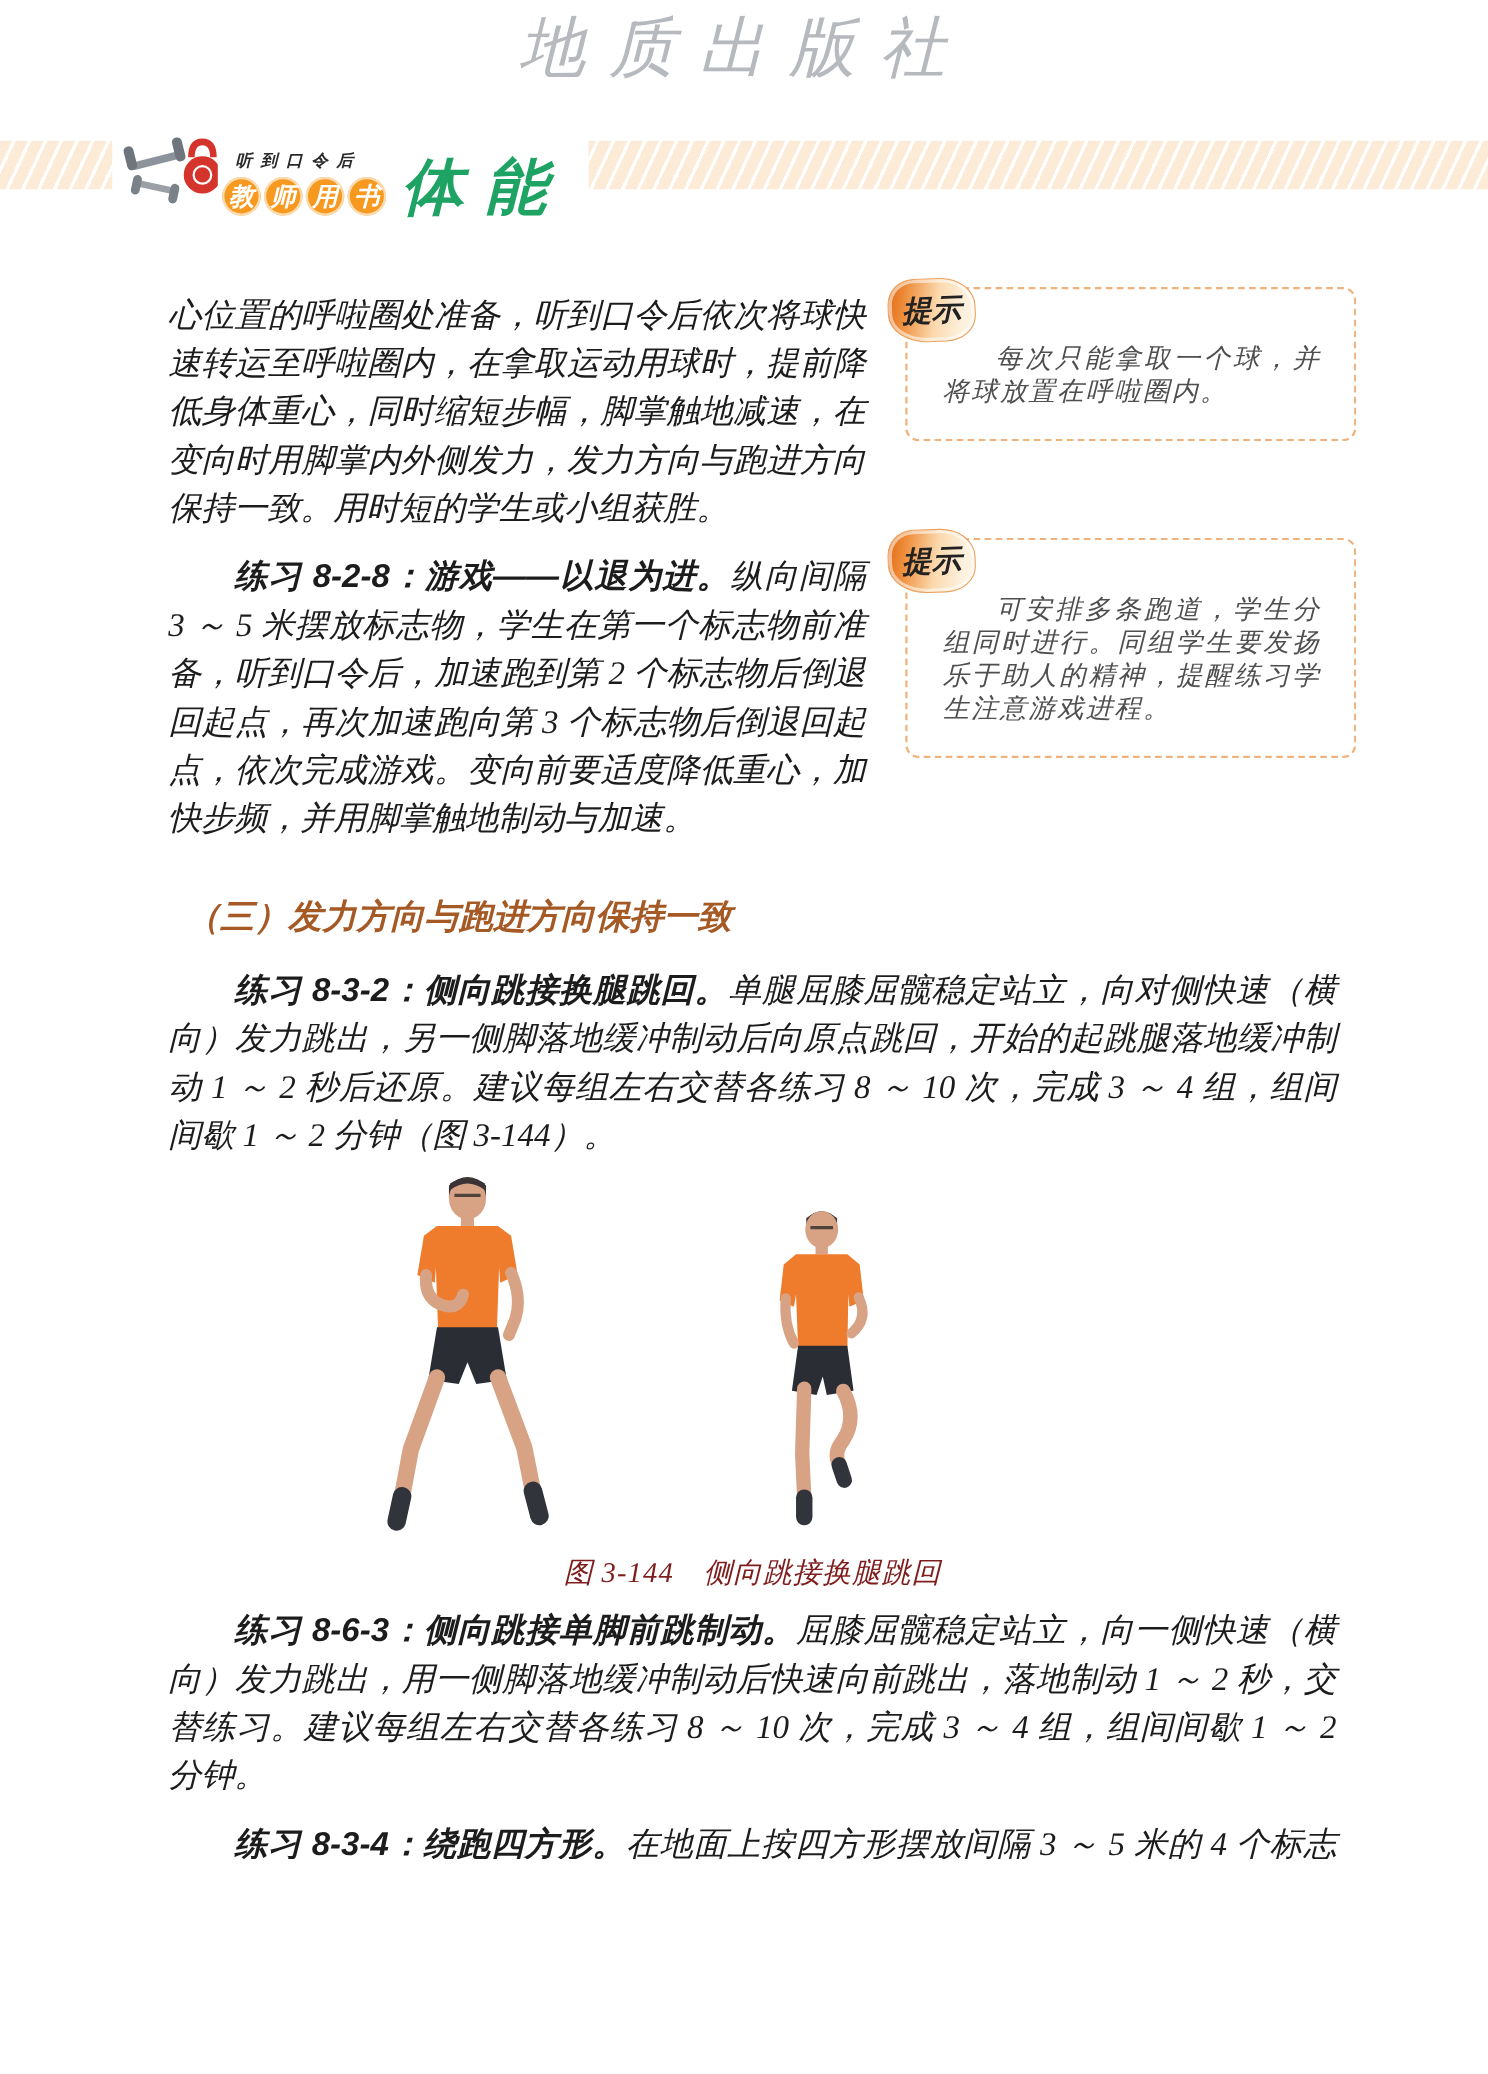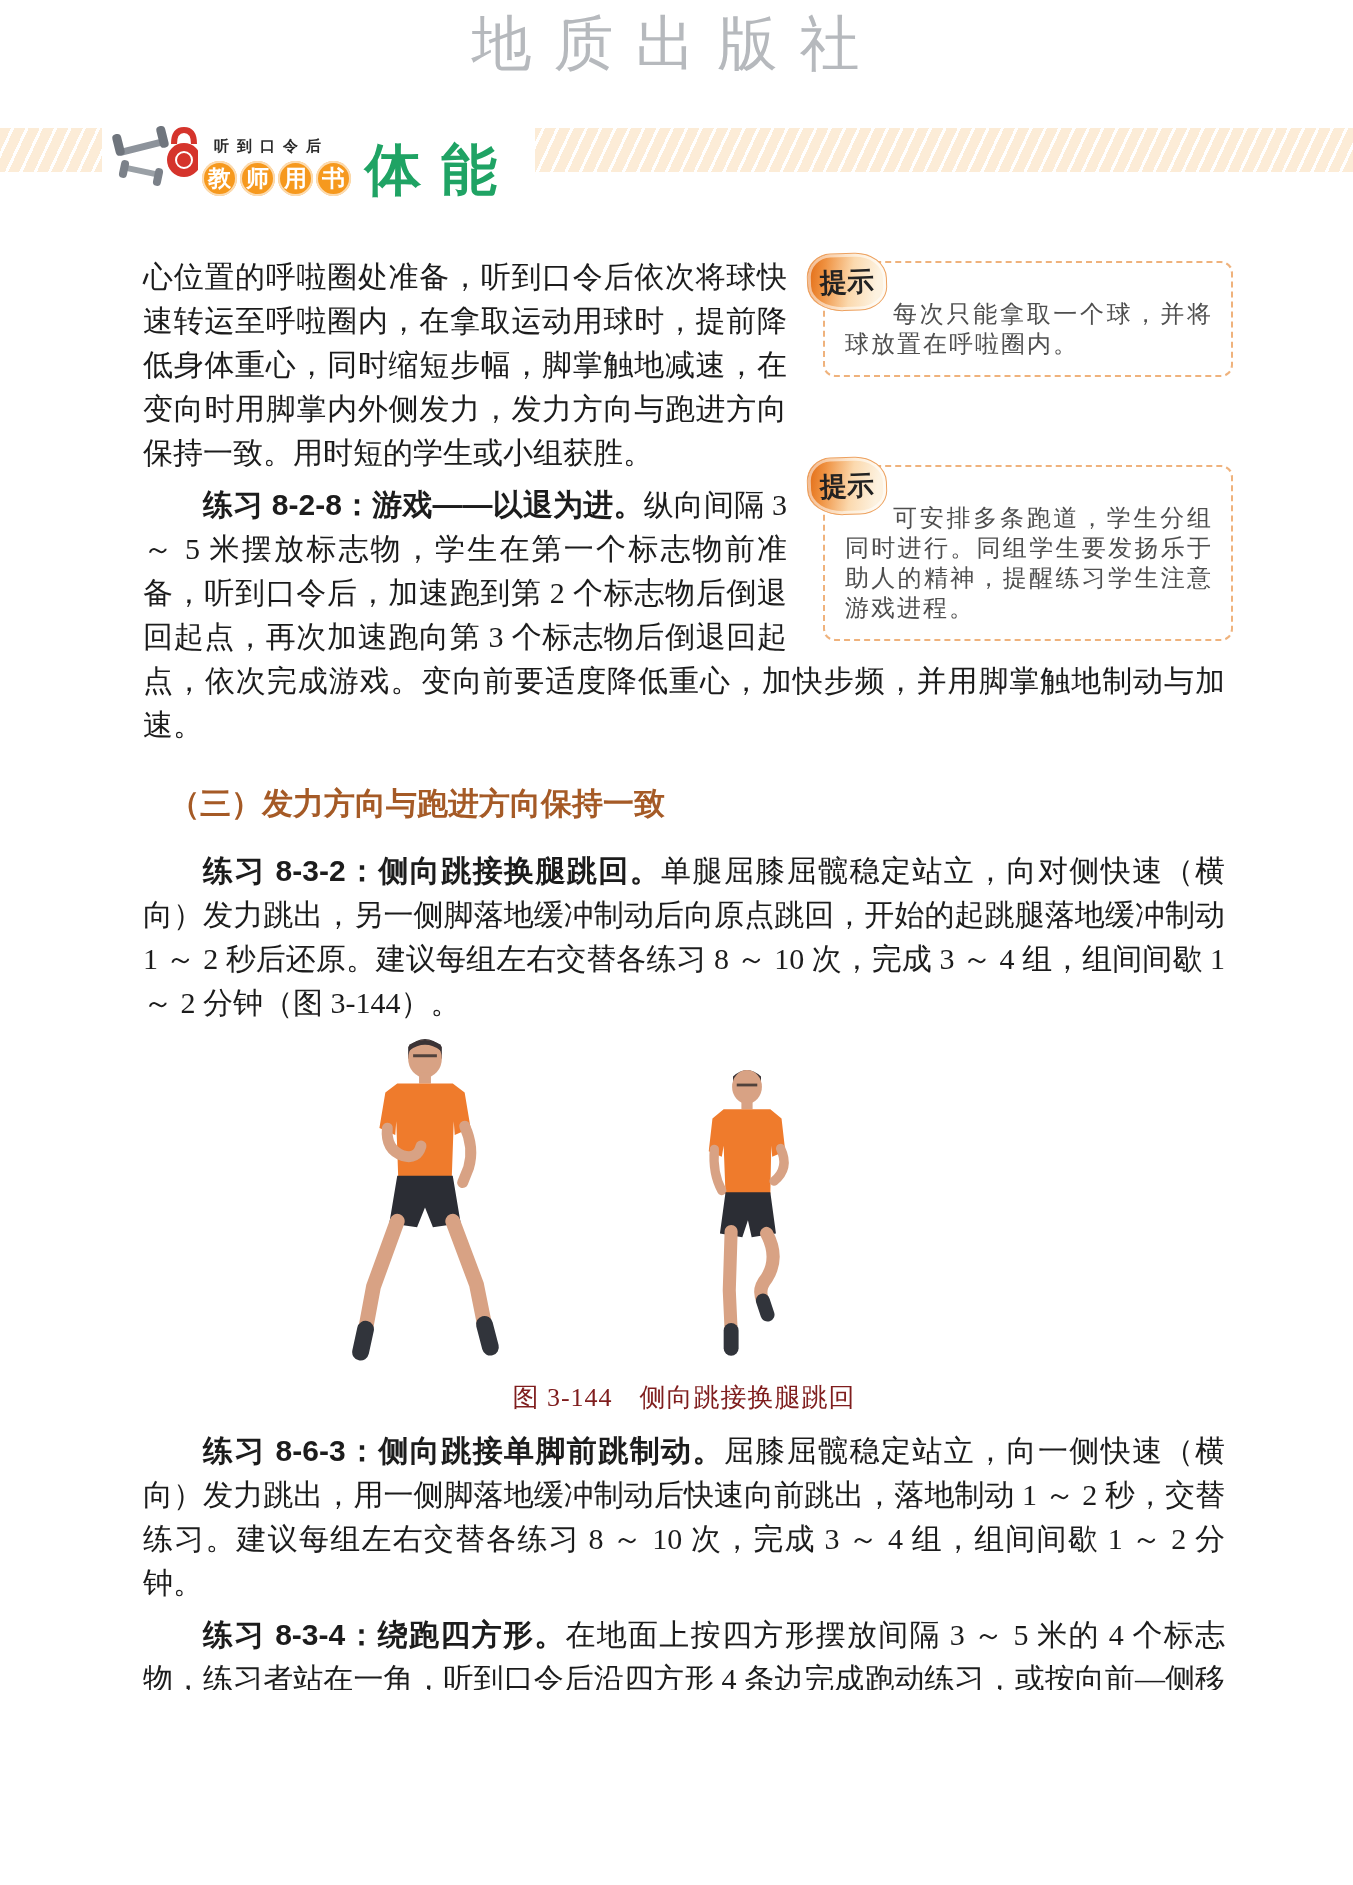"地质出版社" .page { font-style: none -> italic }
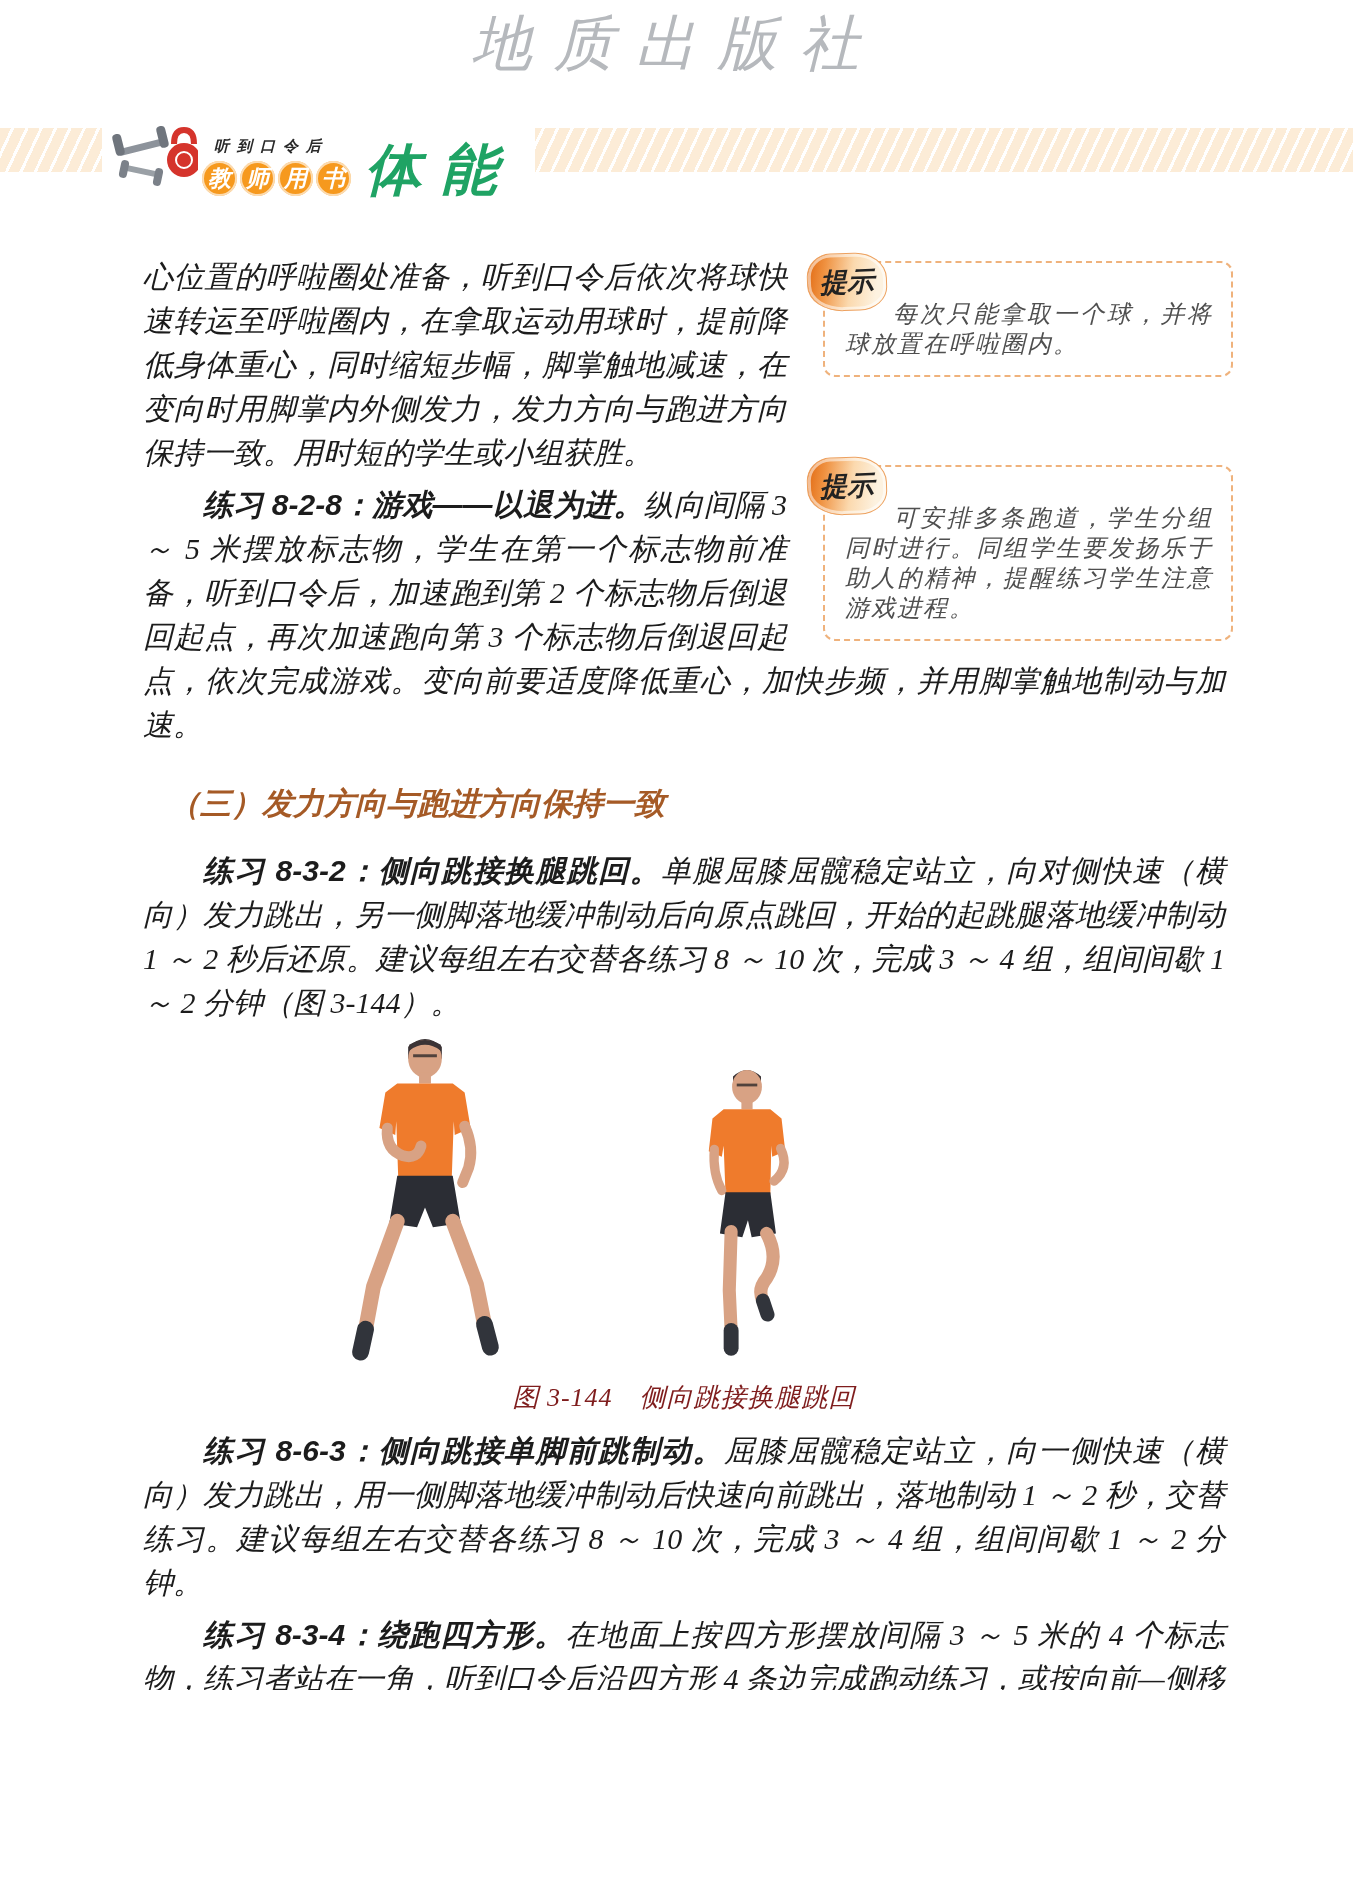"心位置的呼啦圈处准备，听到口令后依次将球快速转运至呼啦圈内，在拿取运动用球时，提" .body-p { margin: 8px -> 18px }
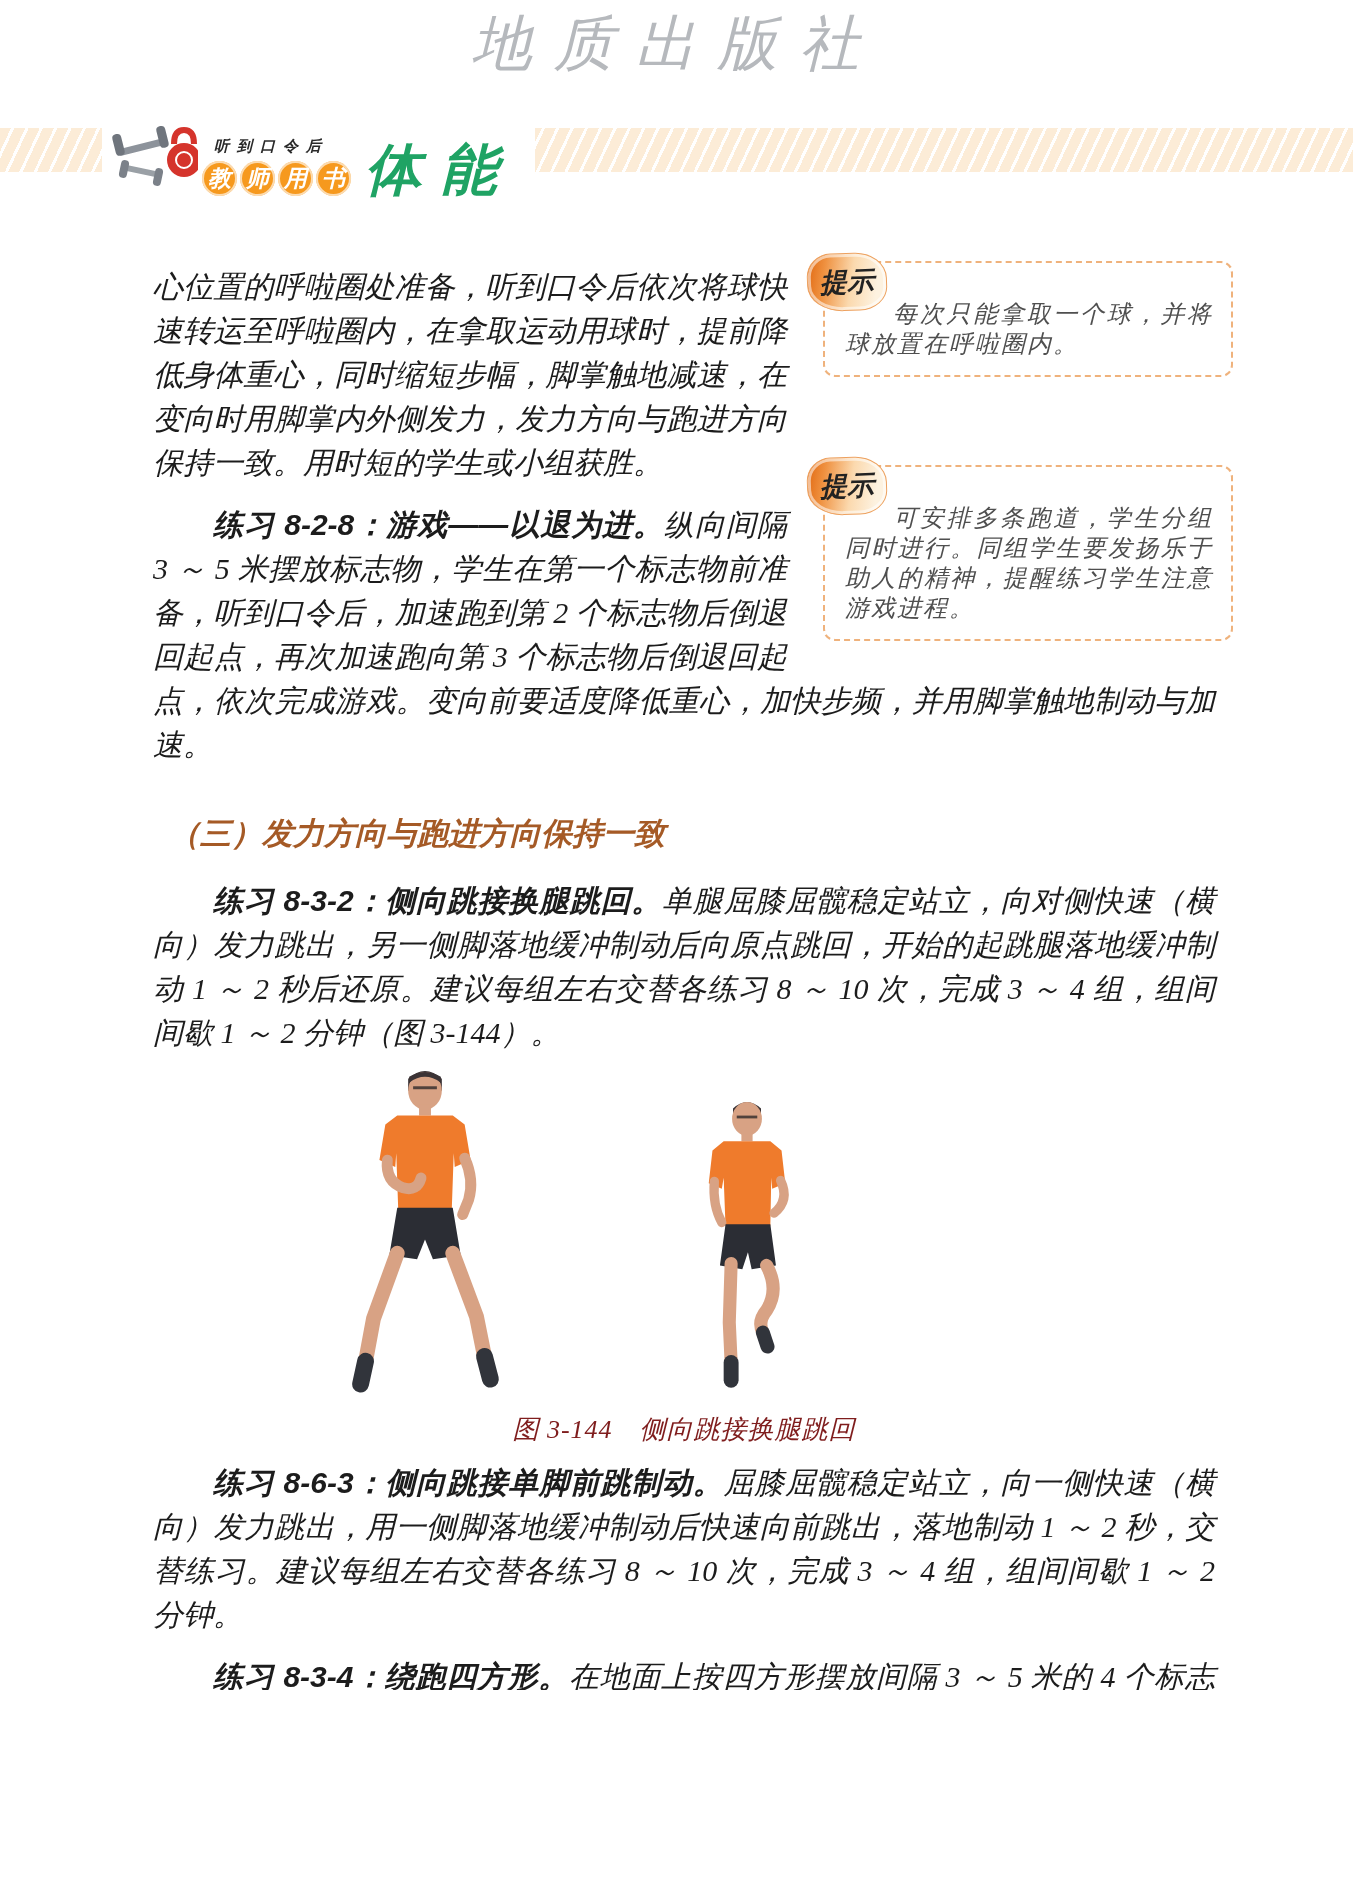"每次只能拿取一个球，并将球放置在呼啦圈内。" .tip-box p { margin: 0 -> 12px }
